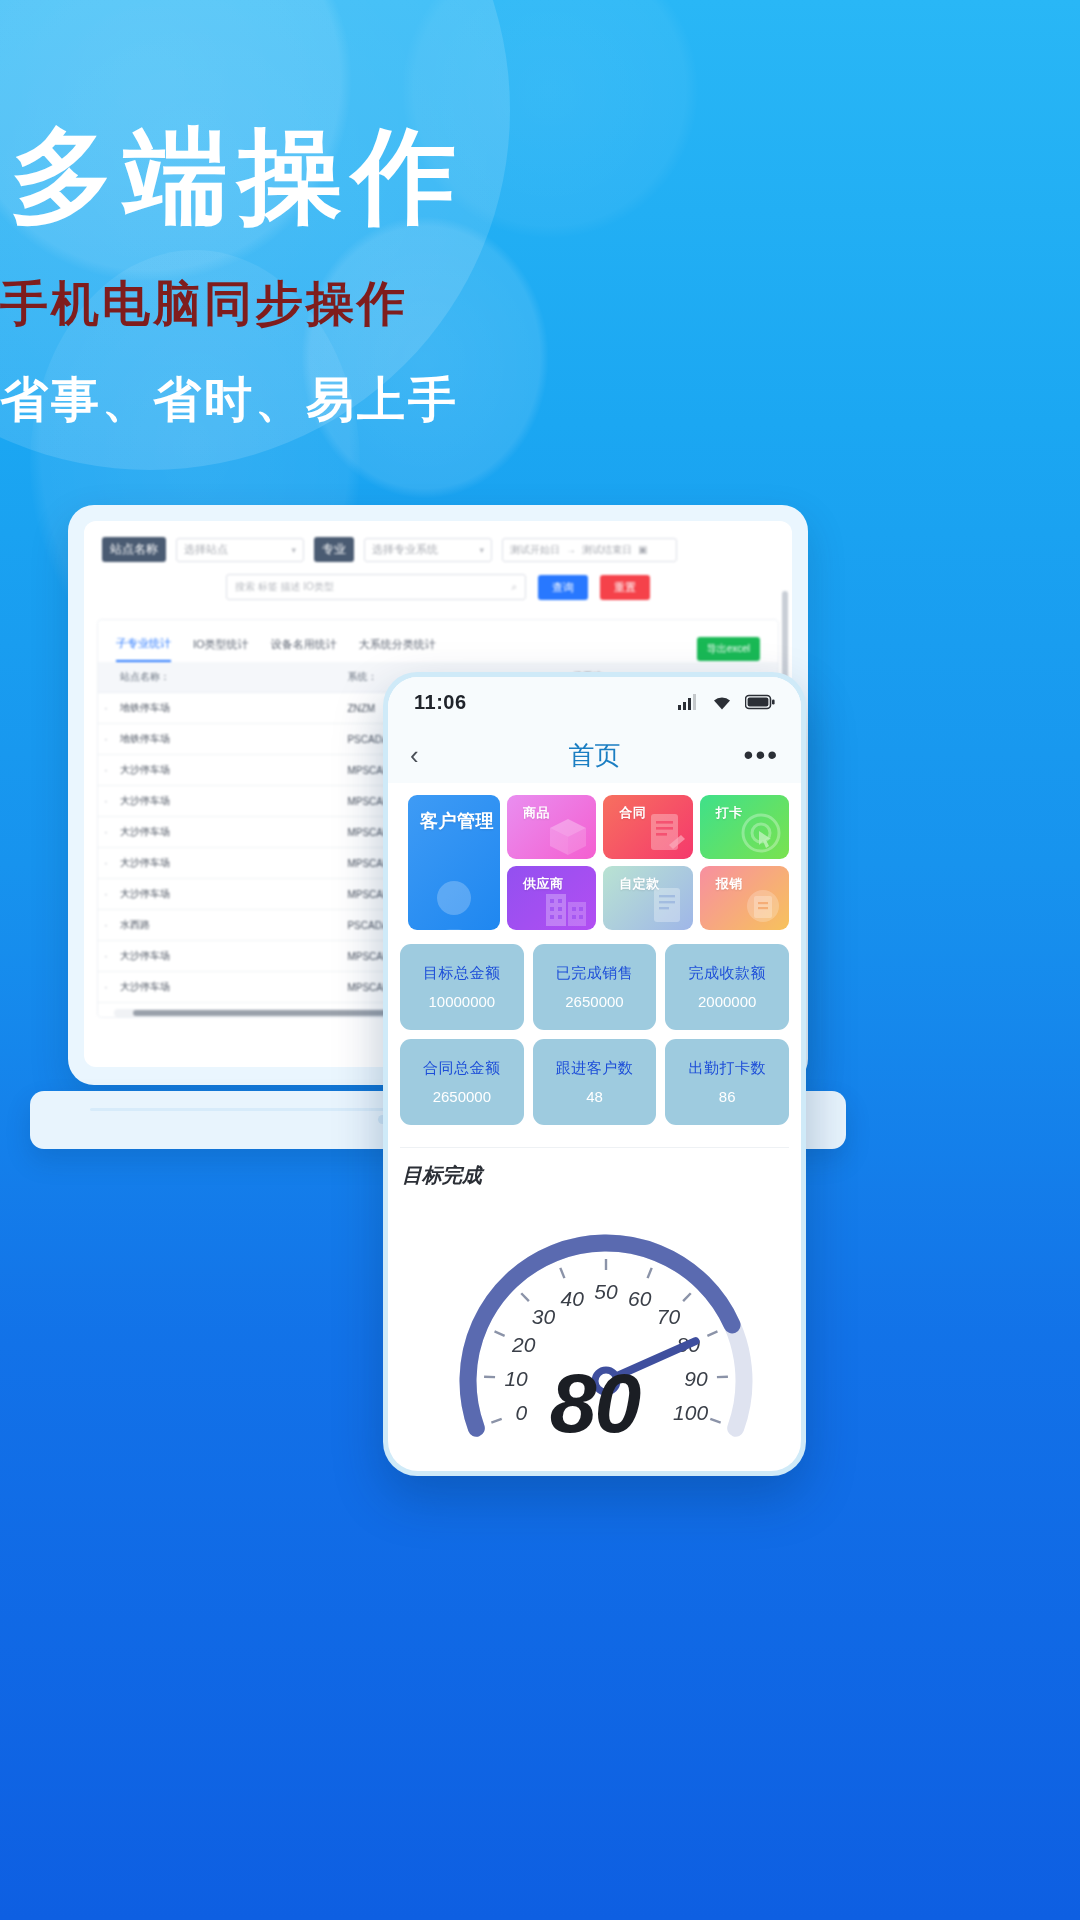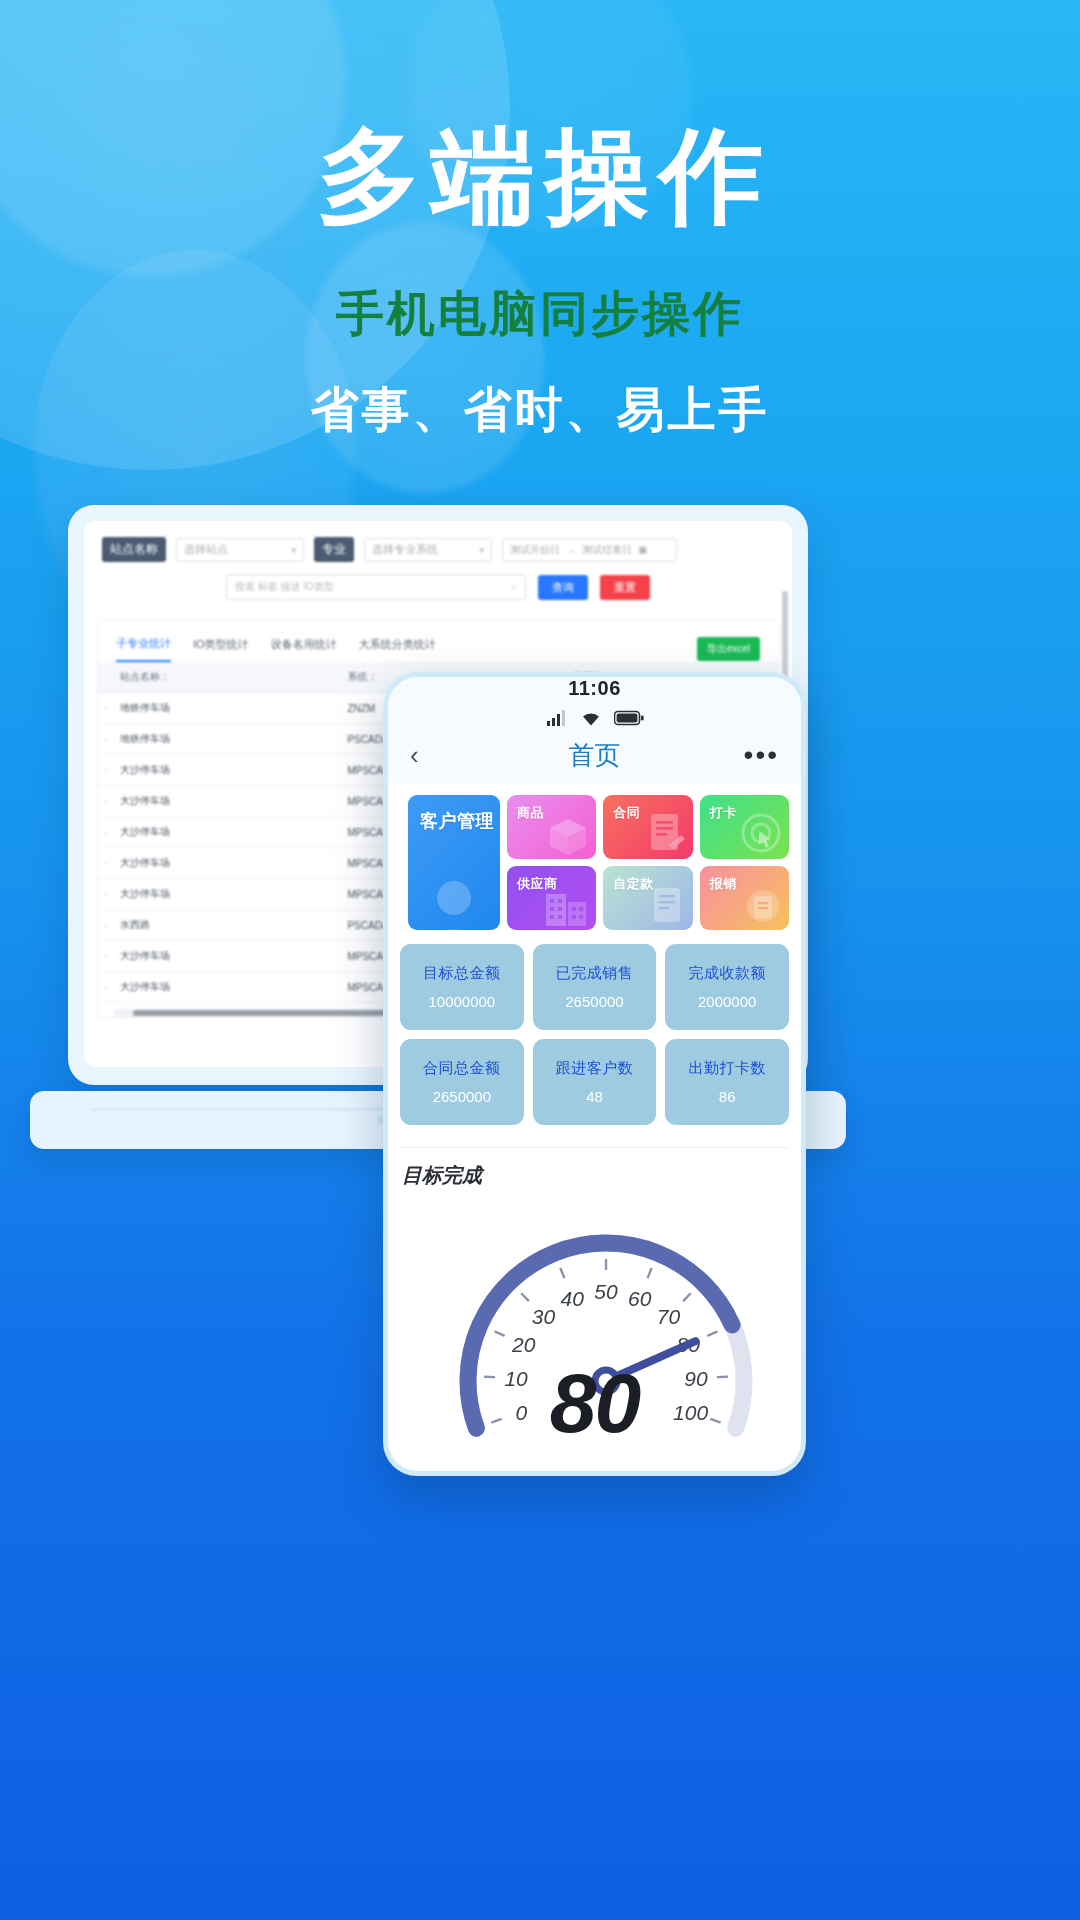"多端操作" .hero { text-align: center -> left }
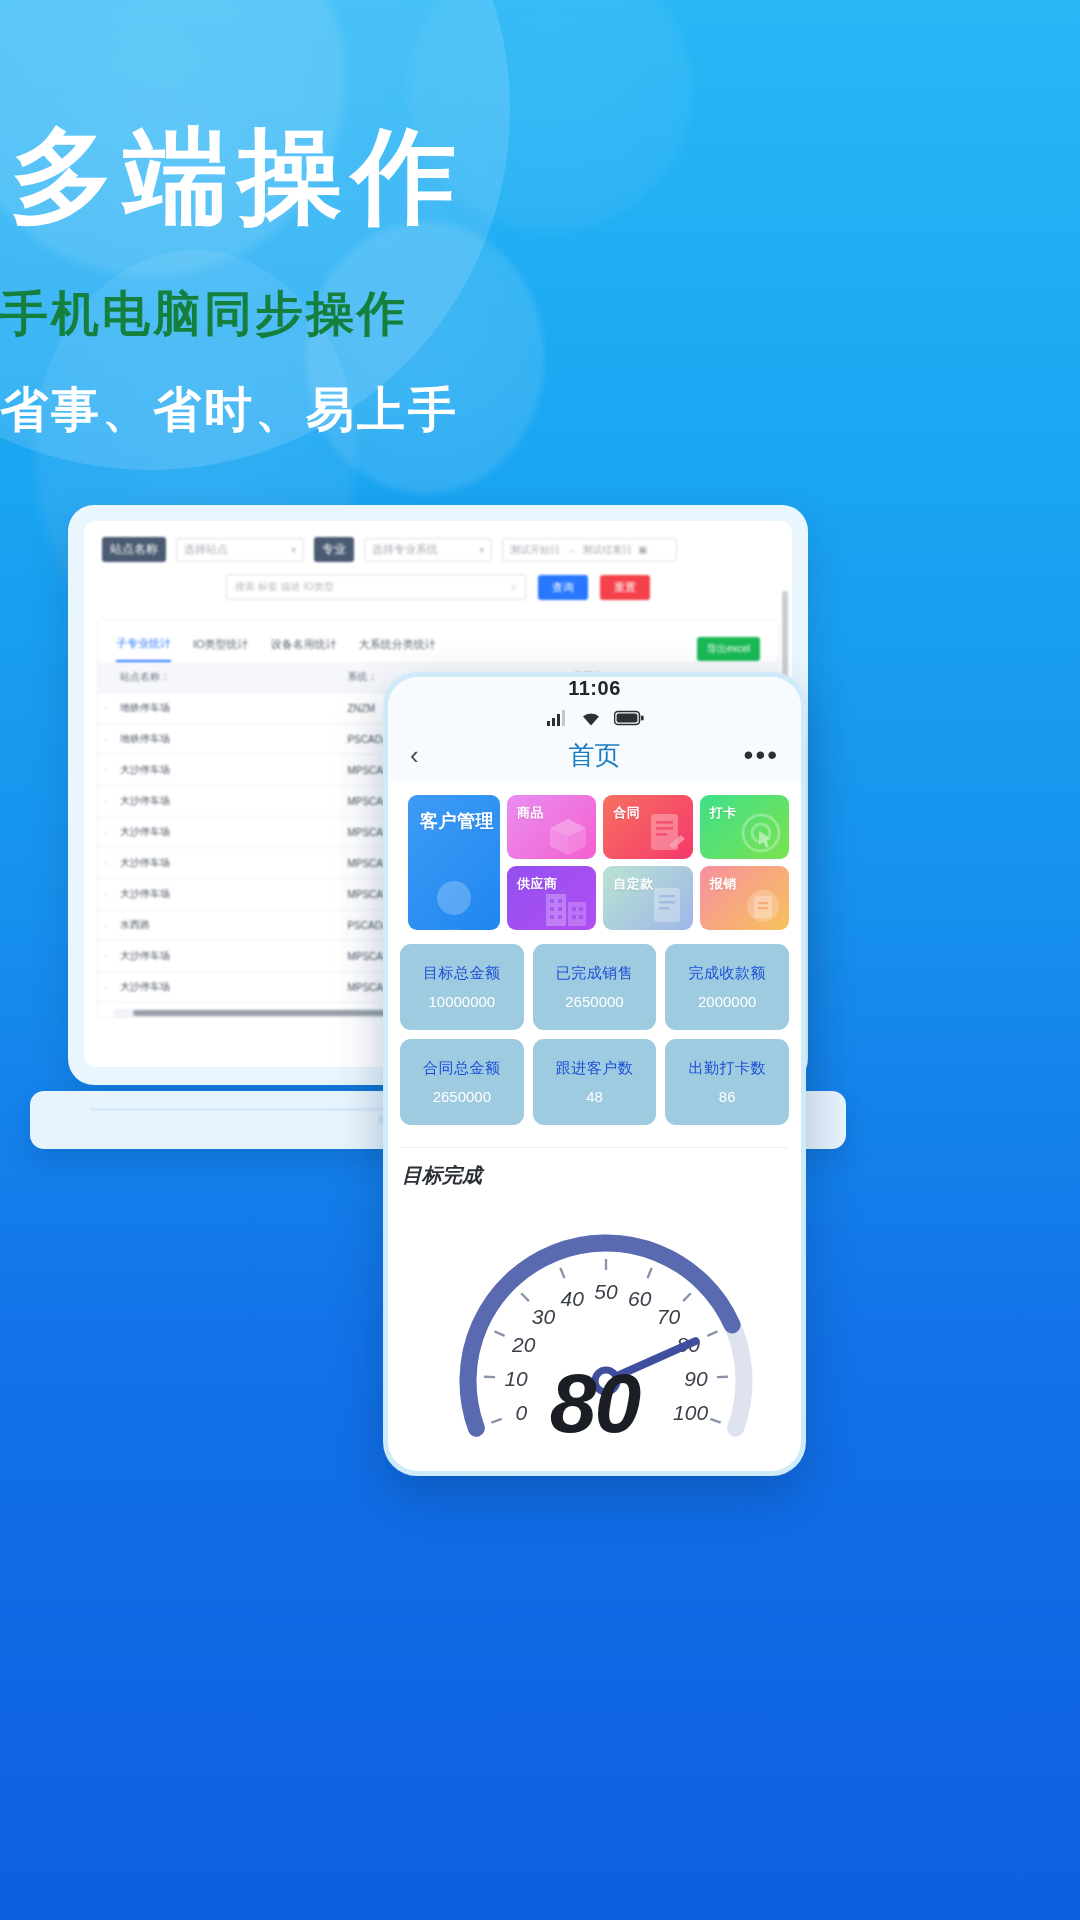"手机电脑同步操作" .hero-sub1 { color: #15803d -> #7f1d1d; margin-top: 48px -> 38px }
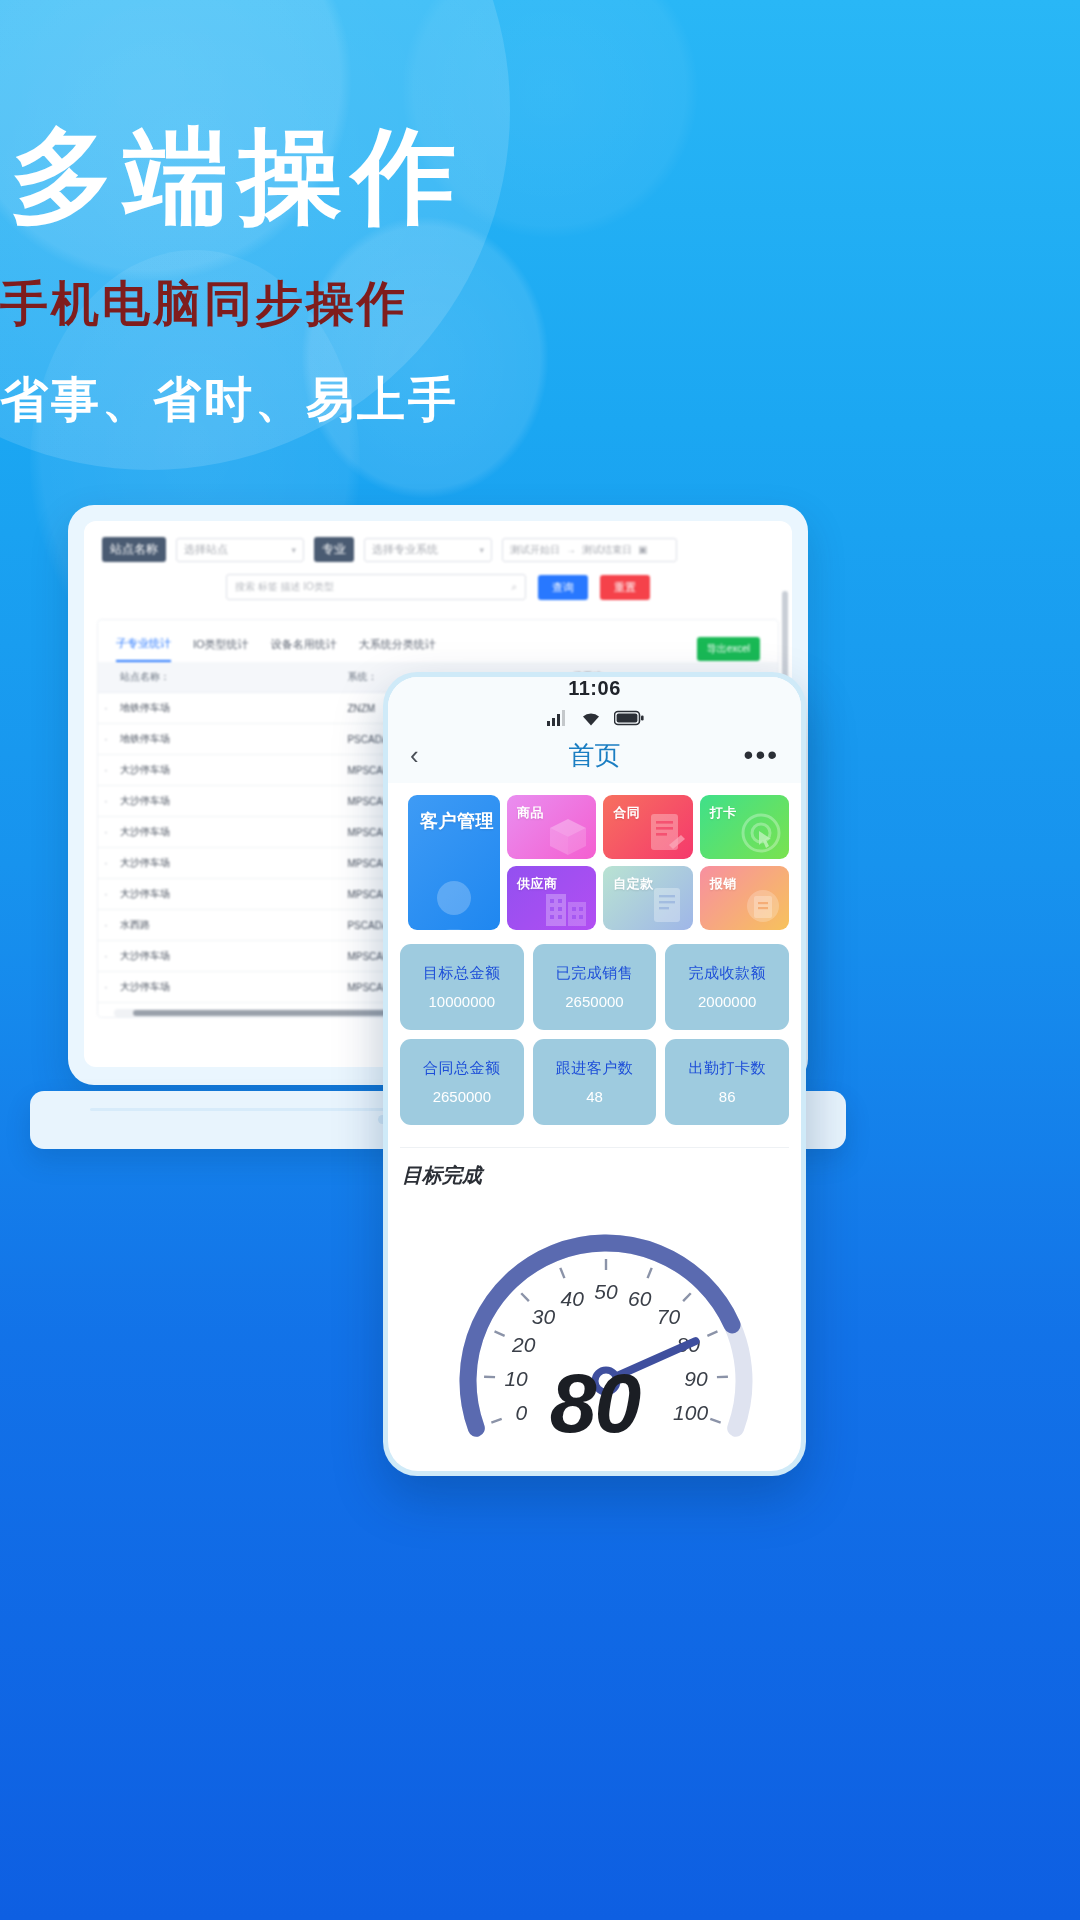"11:06" .status-bar { flex-direction: column -> none }
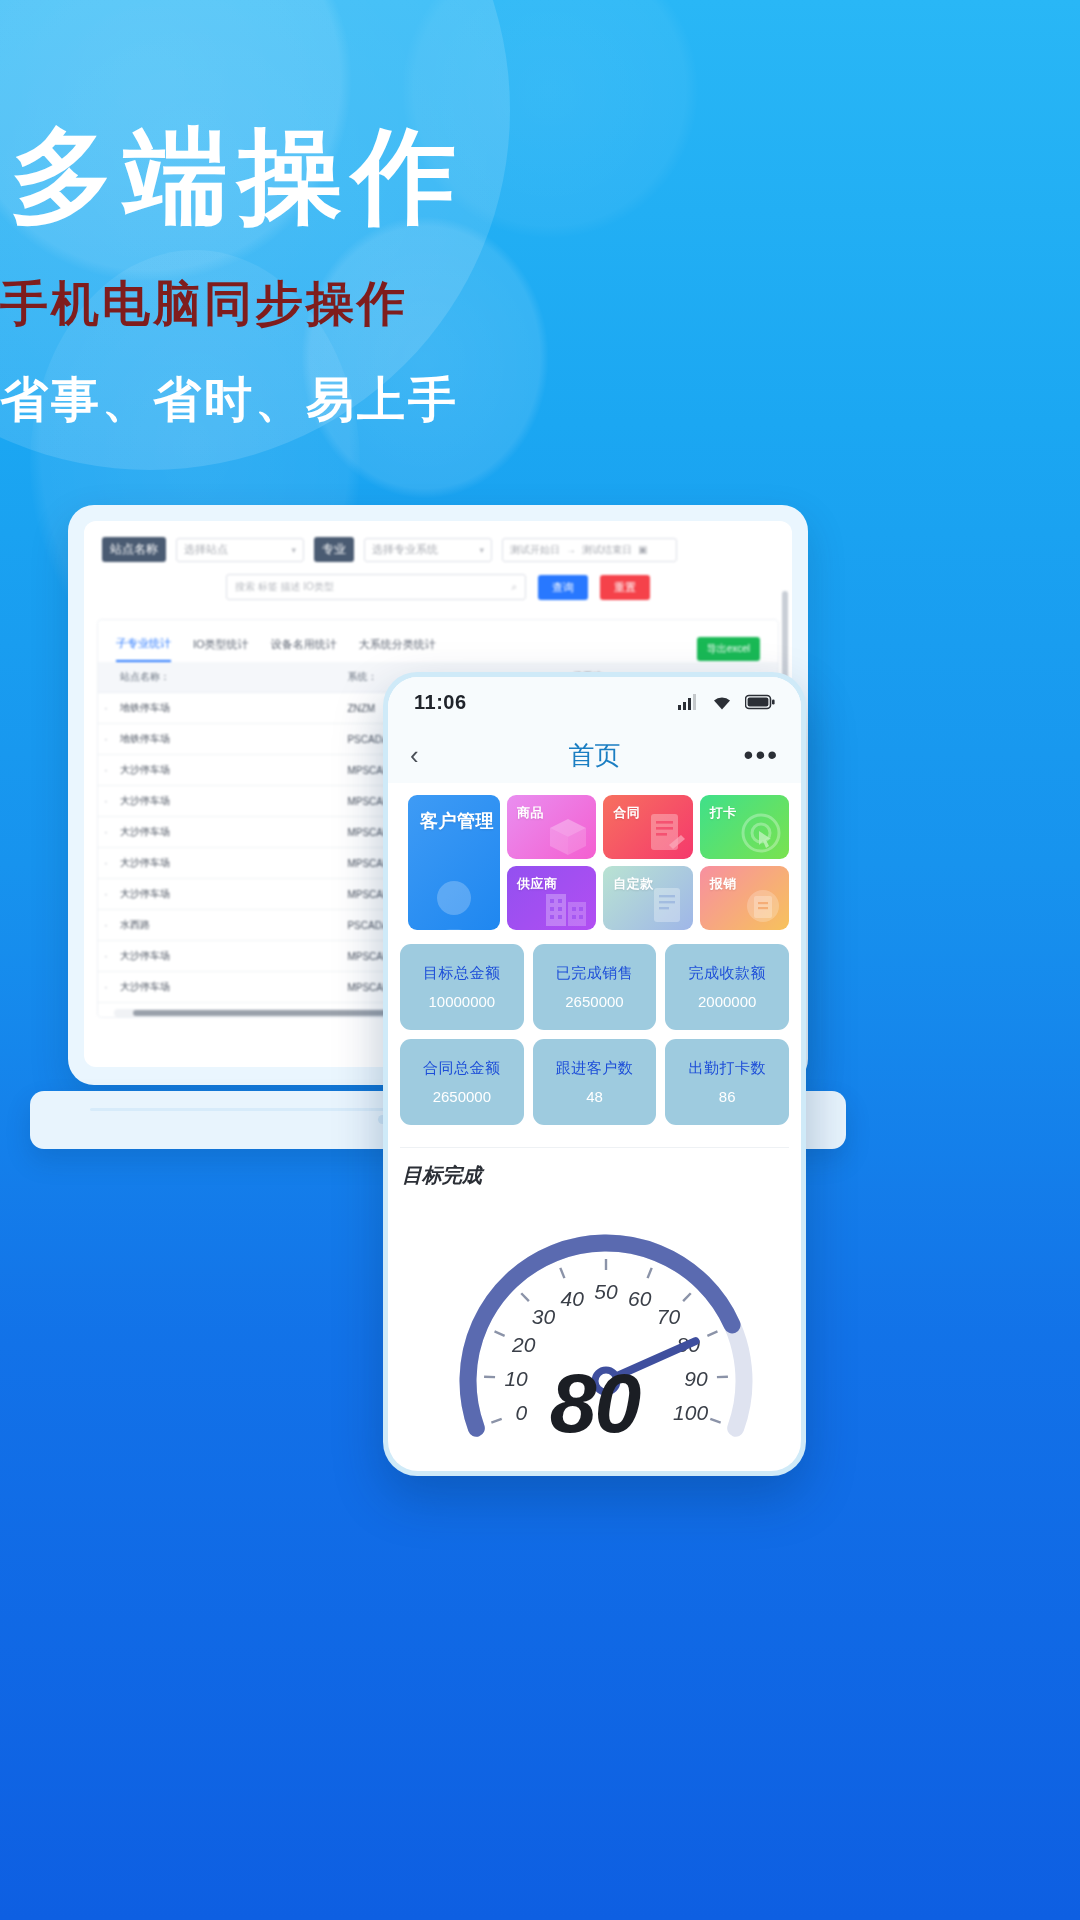"商品" .tile .tl { left: 10px -> 16px }
